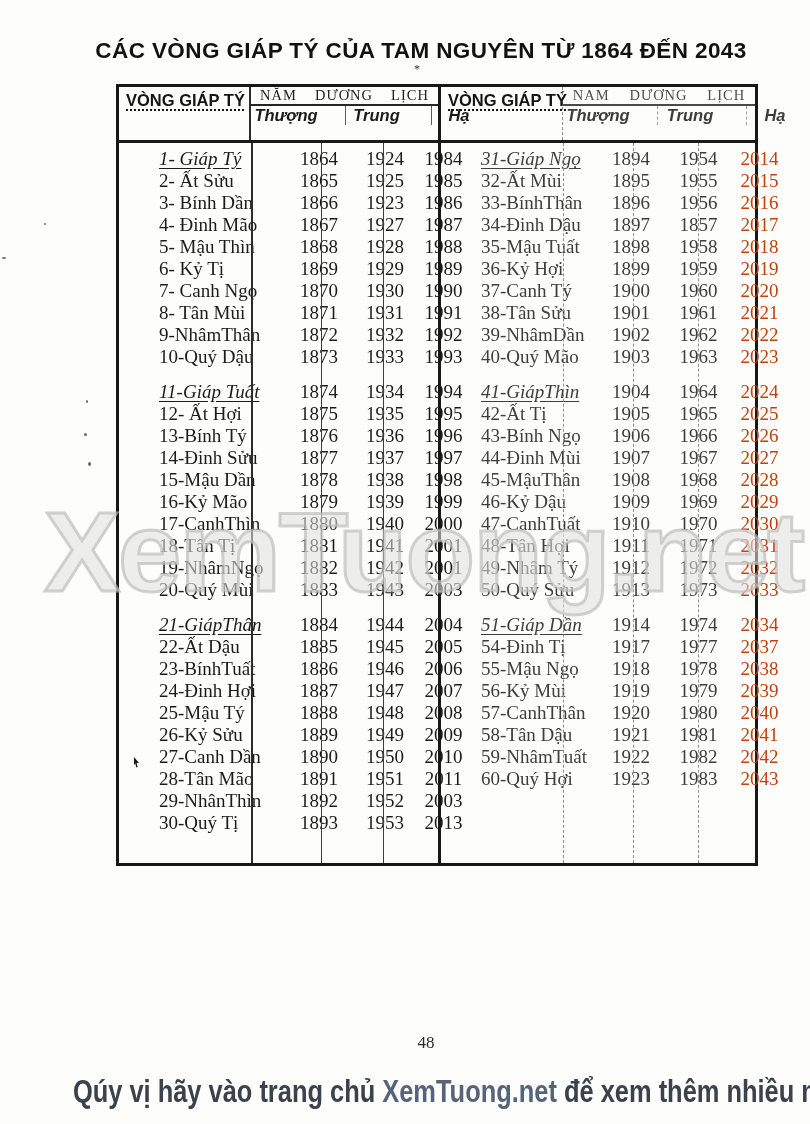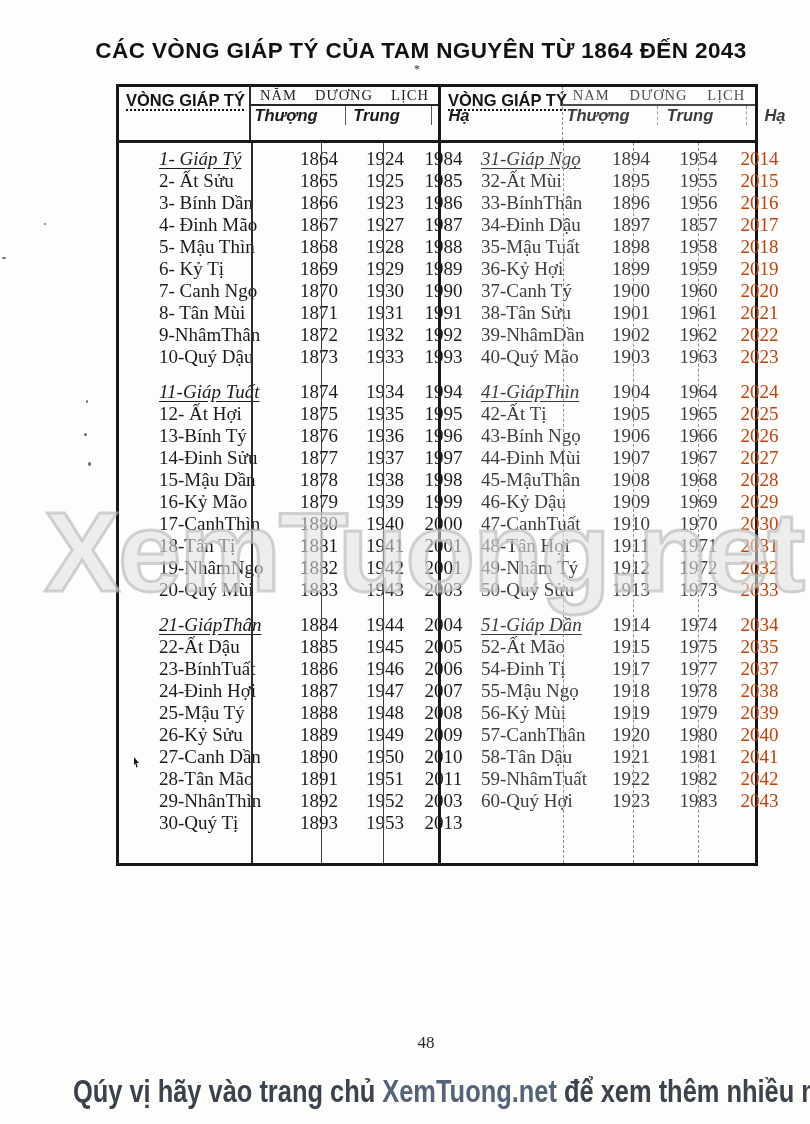"52-Ất Mão" div.trow { html: <div> <div>52-Ất Mão</div> <div>1915</div> <div>1975</div> <div>2035</div> </div> -> none }
